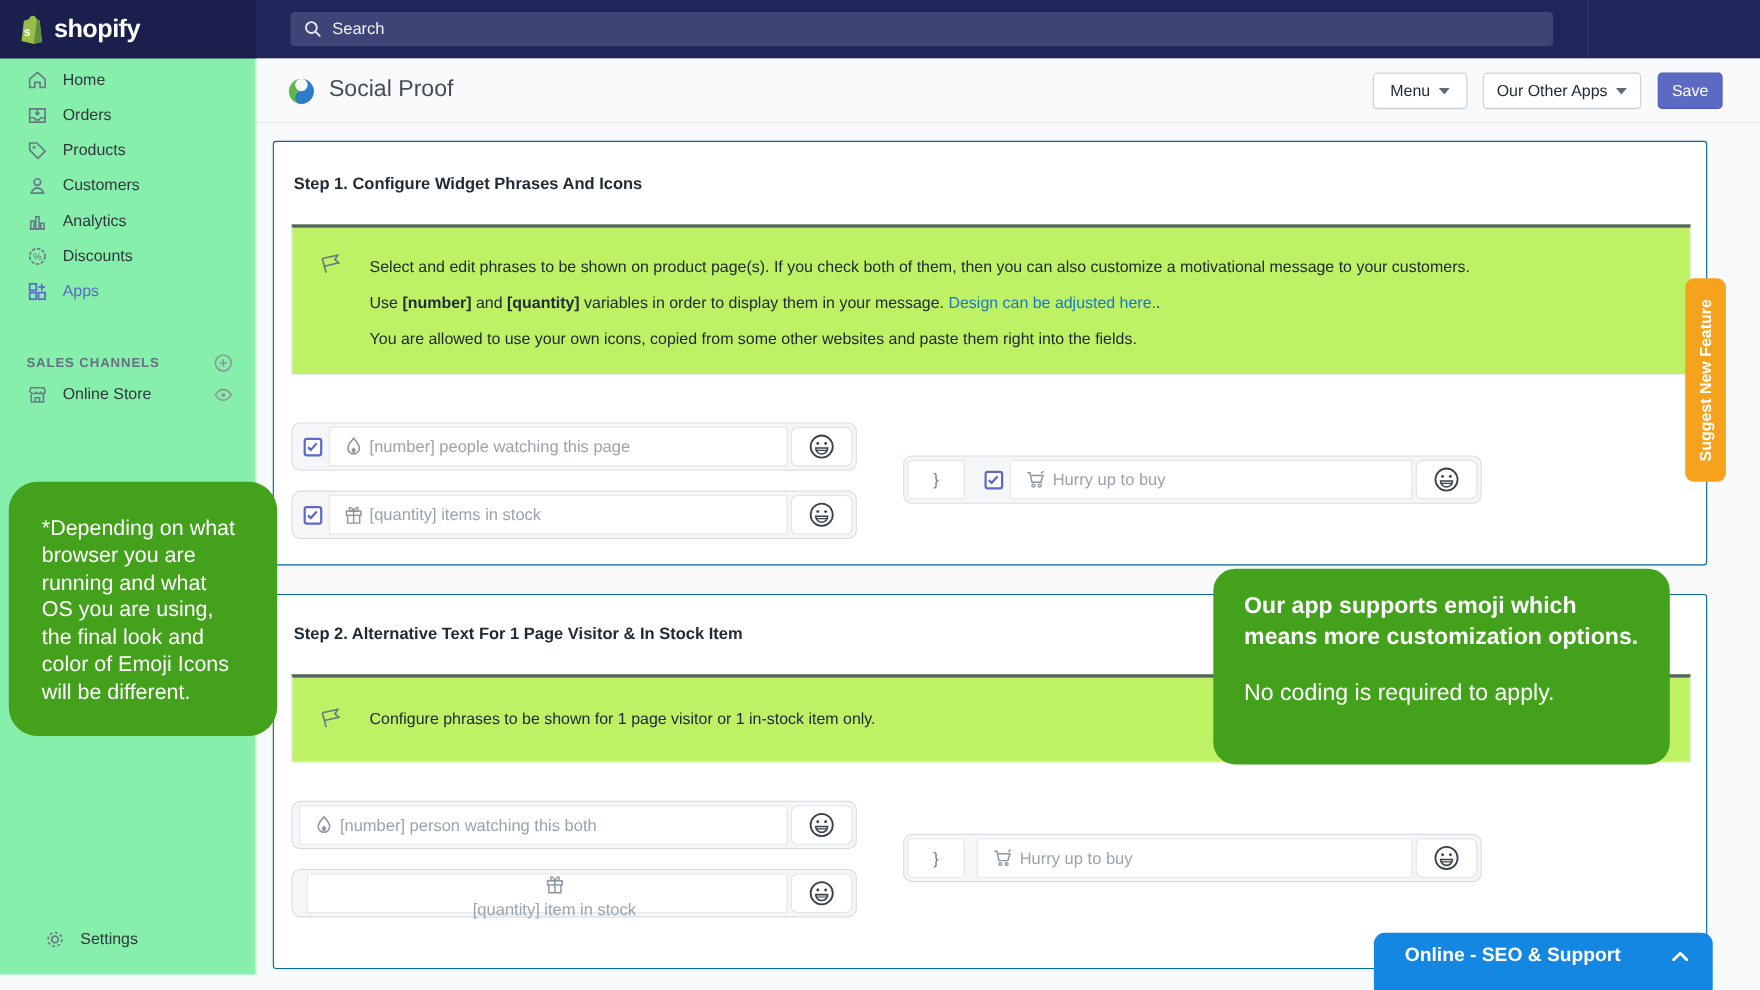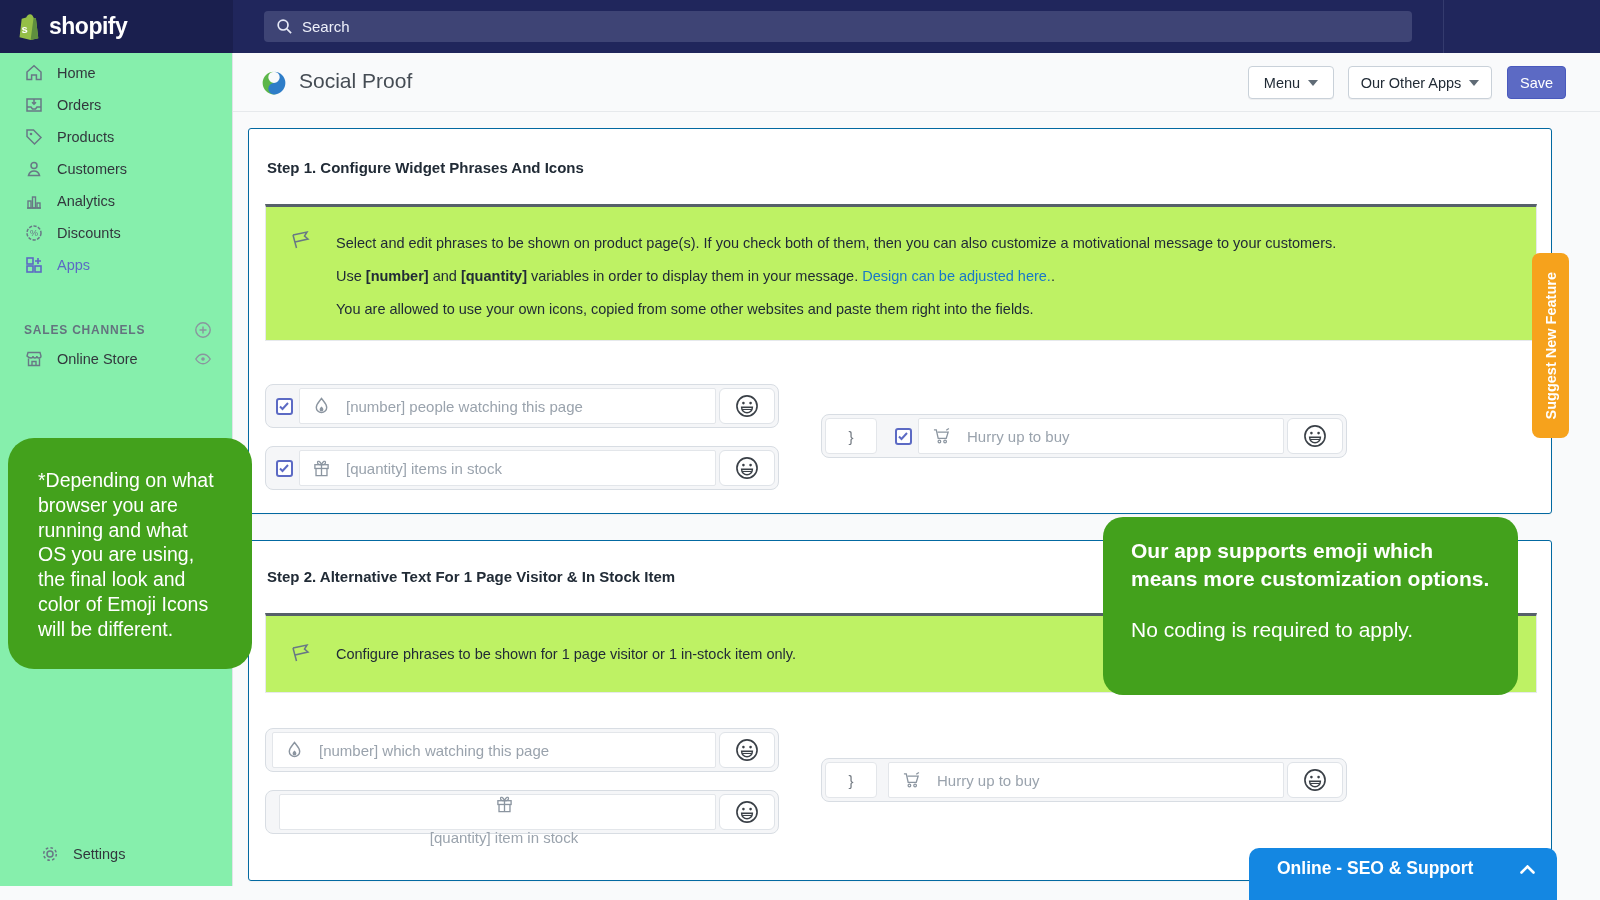"[number] people watching this page" .field { gap: 16px -> 6px }
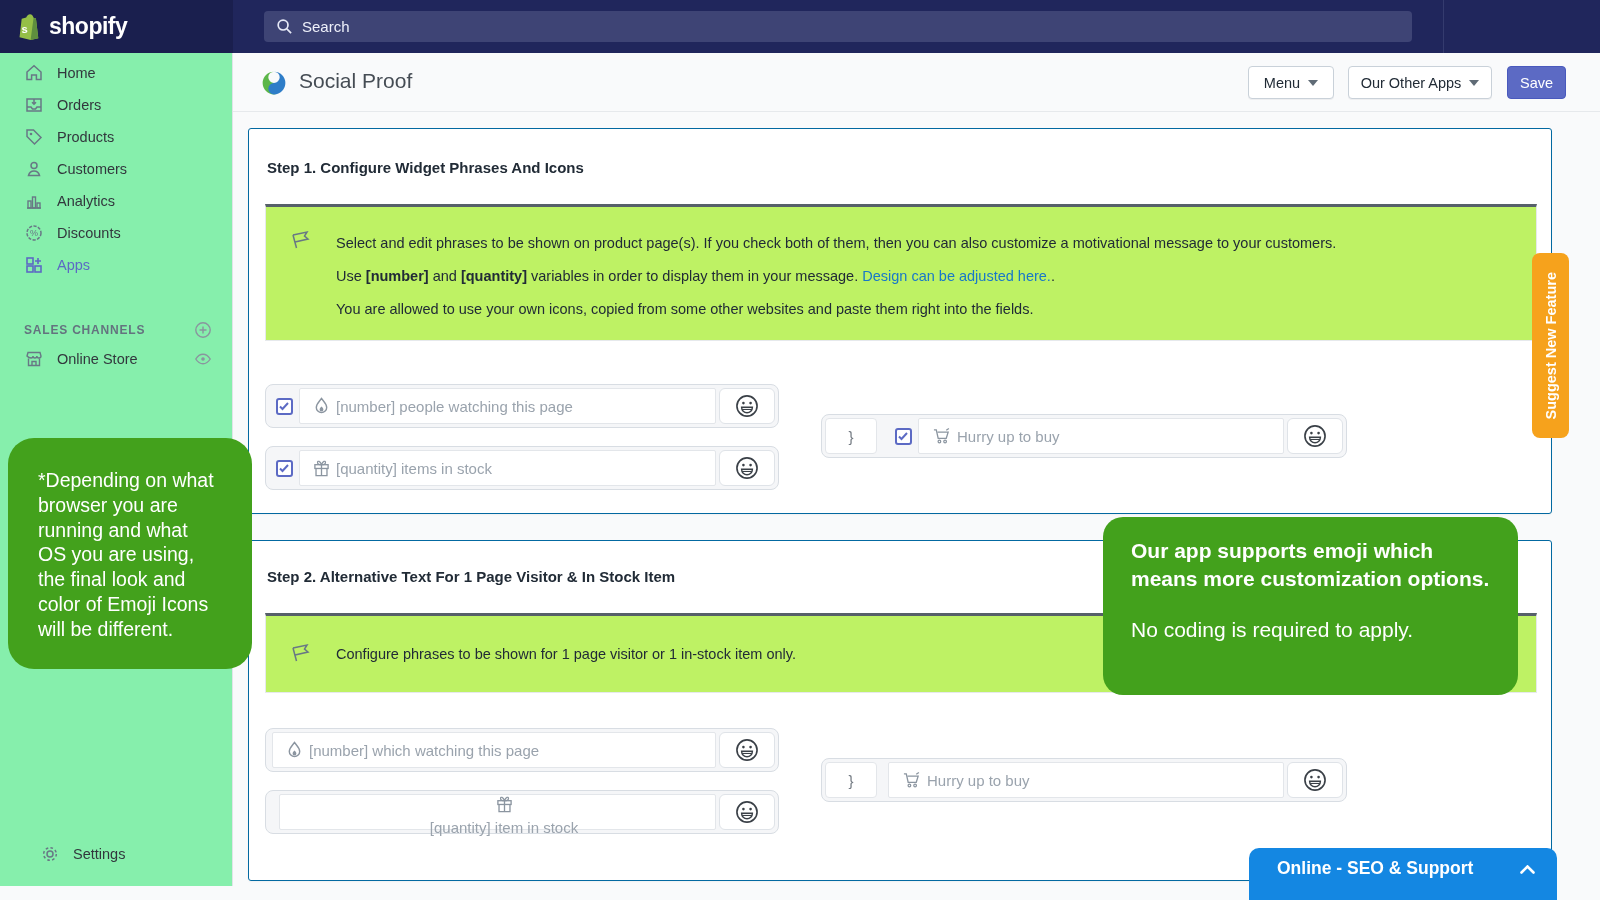"[number] which watching this page" span.ph { text: which watching this page -> person watching this both }
